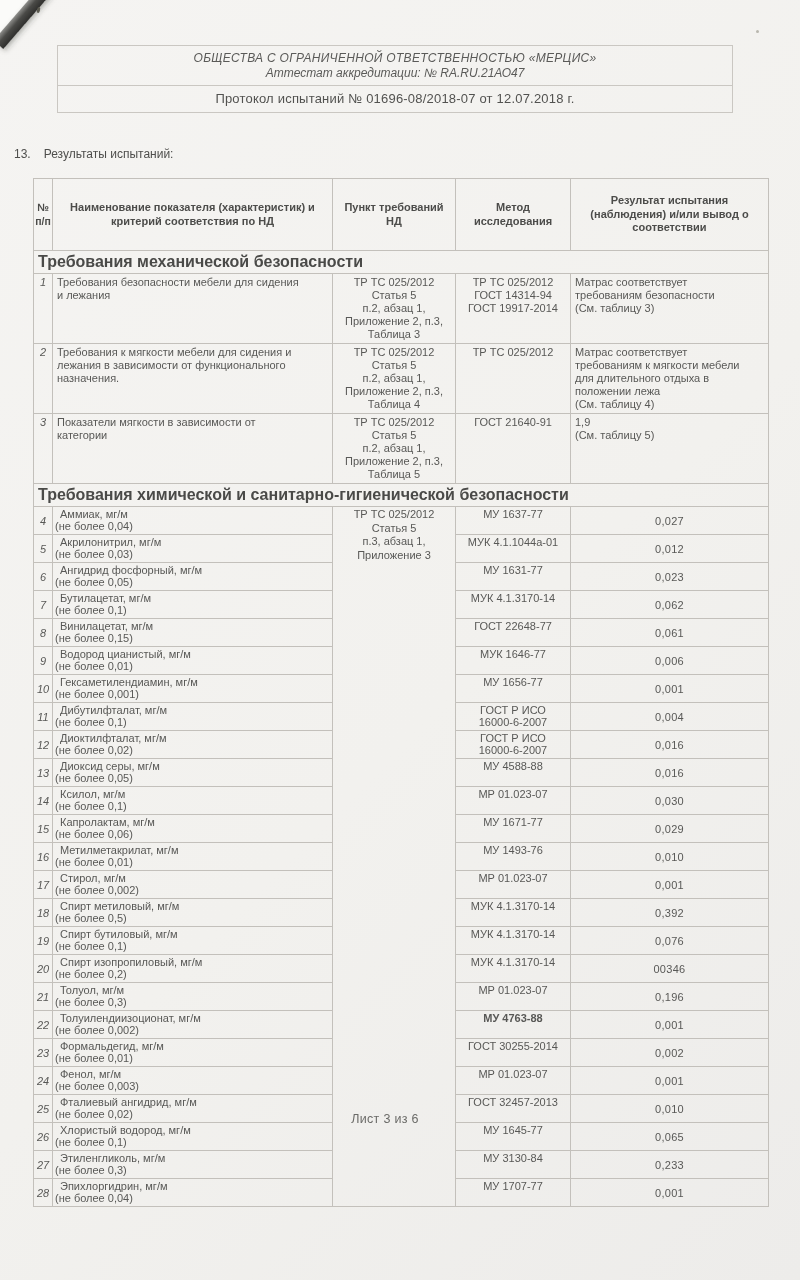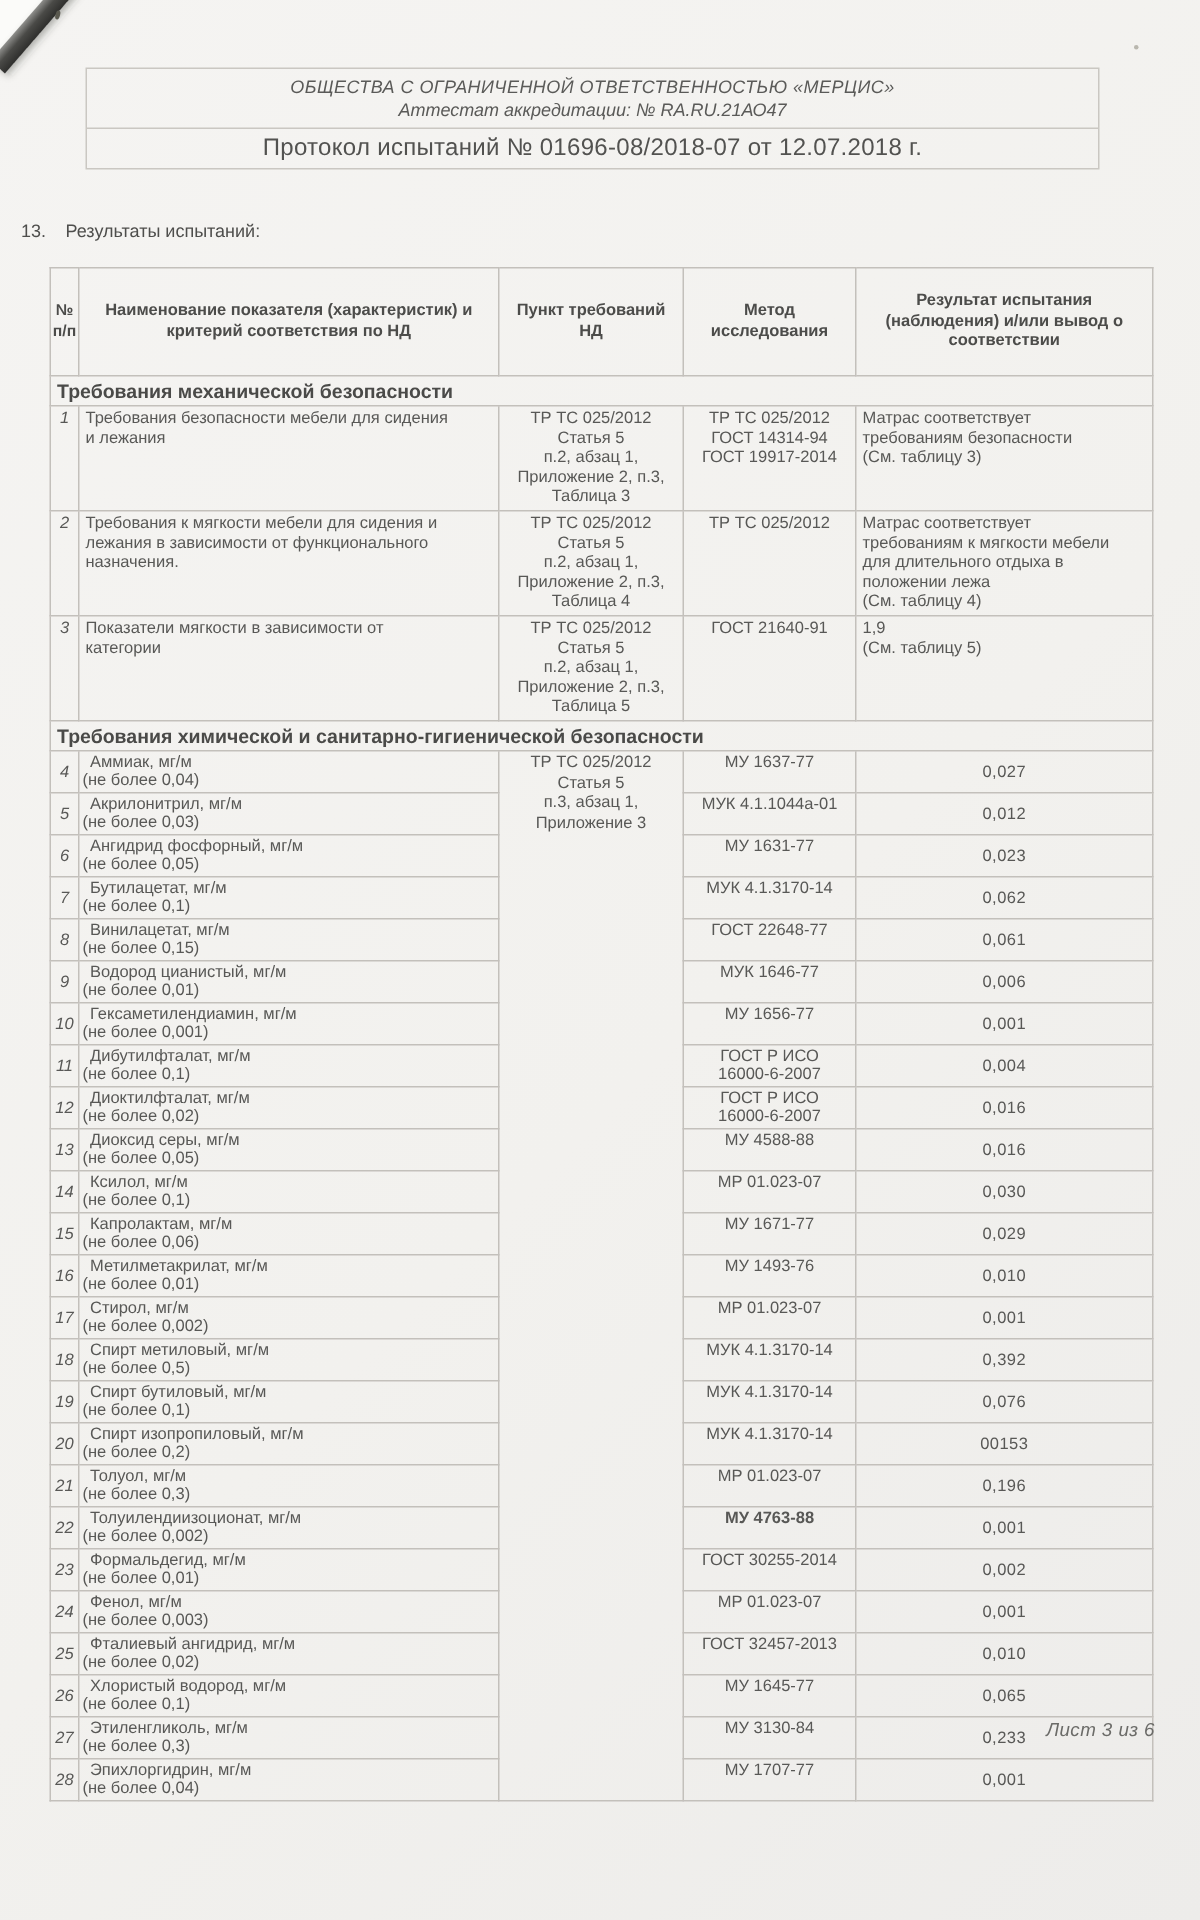"Протокол испытаний № 01696-08/2018-07 от" .accred-bottom { font-size: 16px -> 13px }
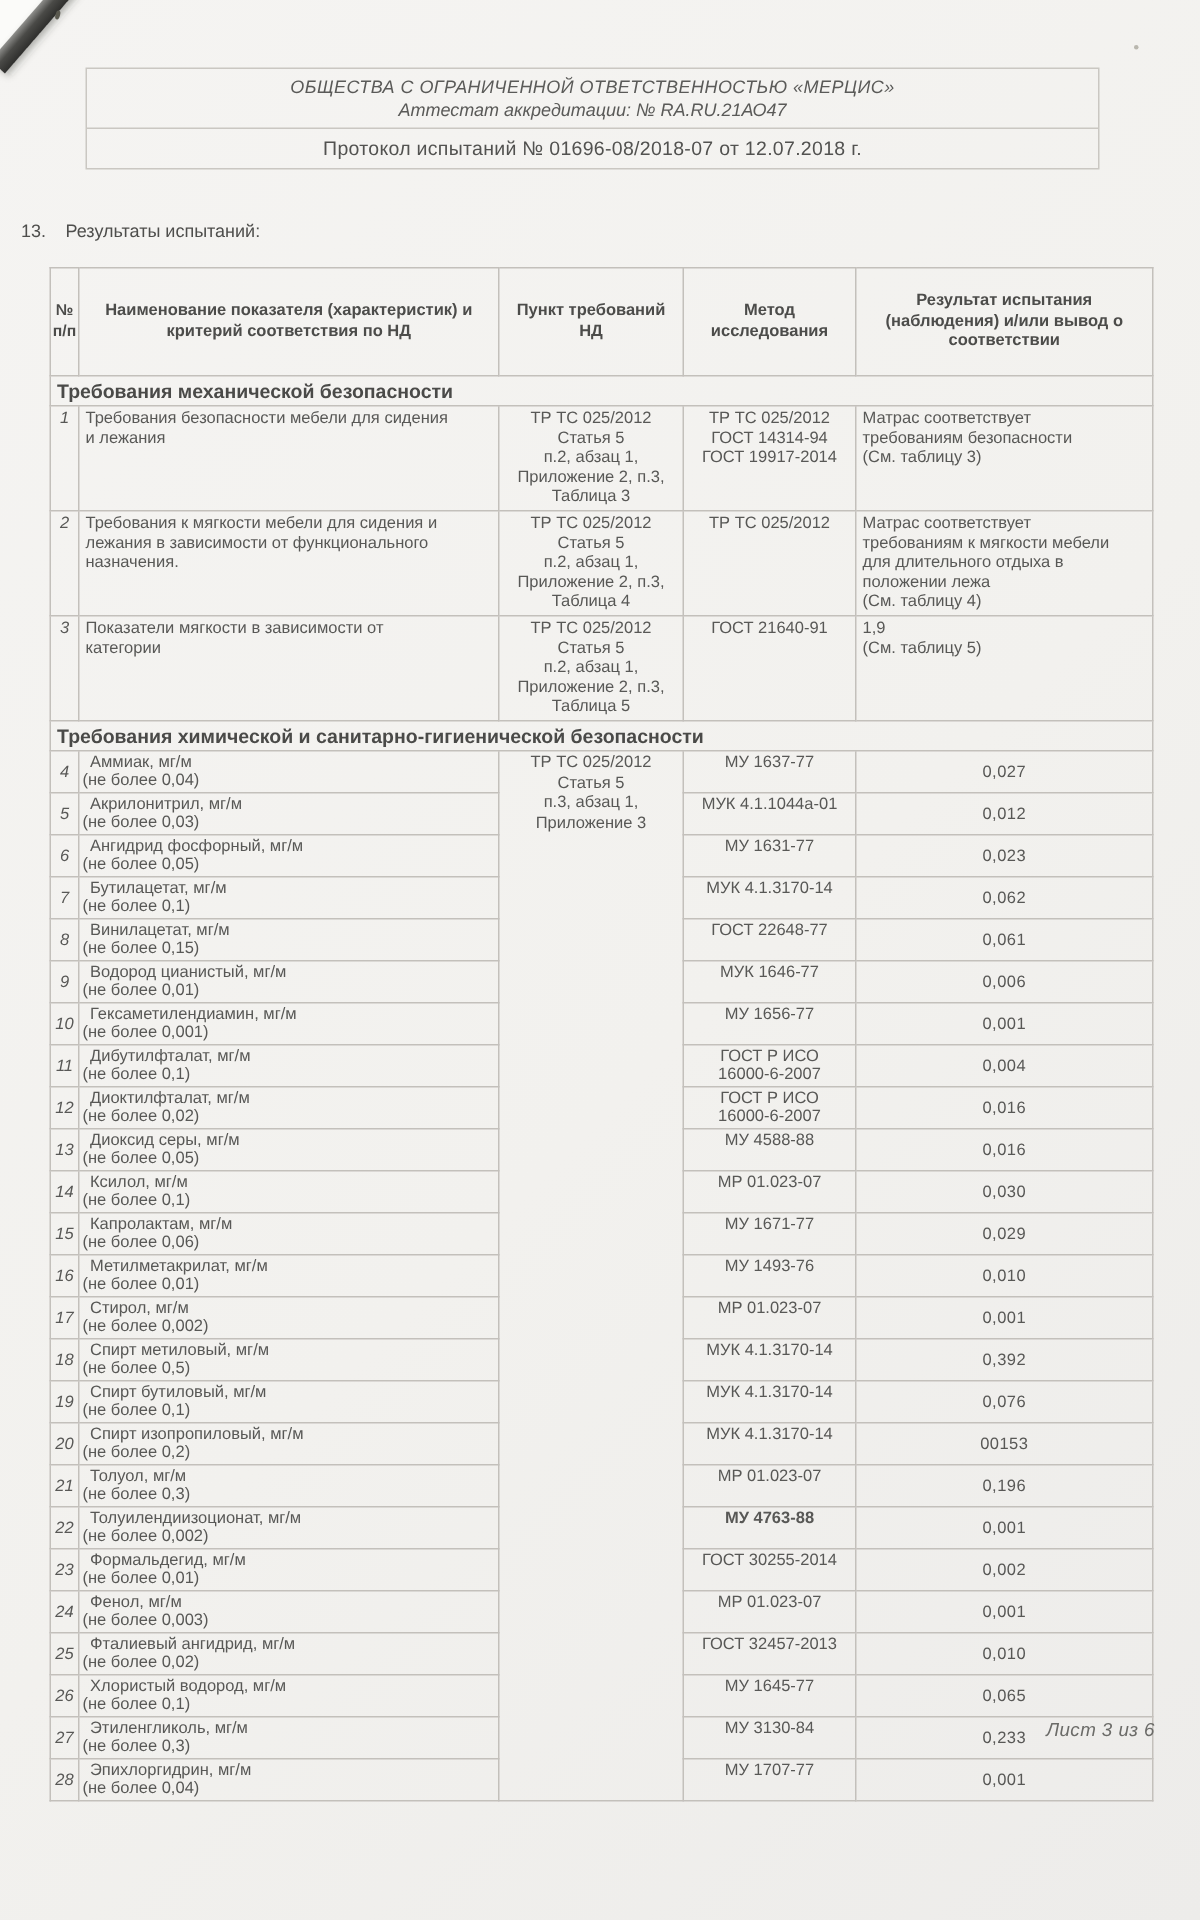"Требования механической безопасности" .section-row td { font-size: 13px -> 16px }
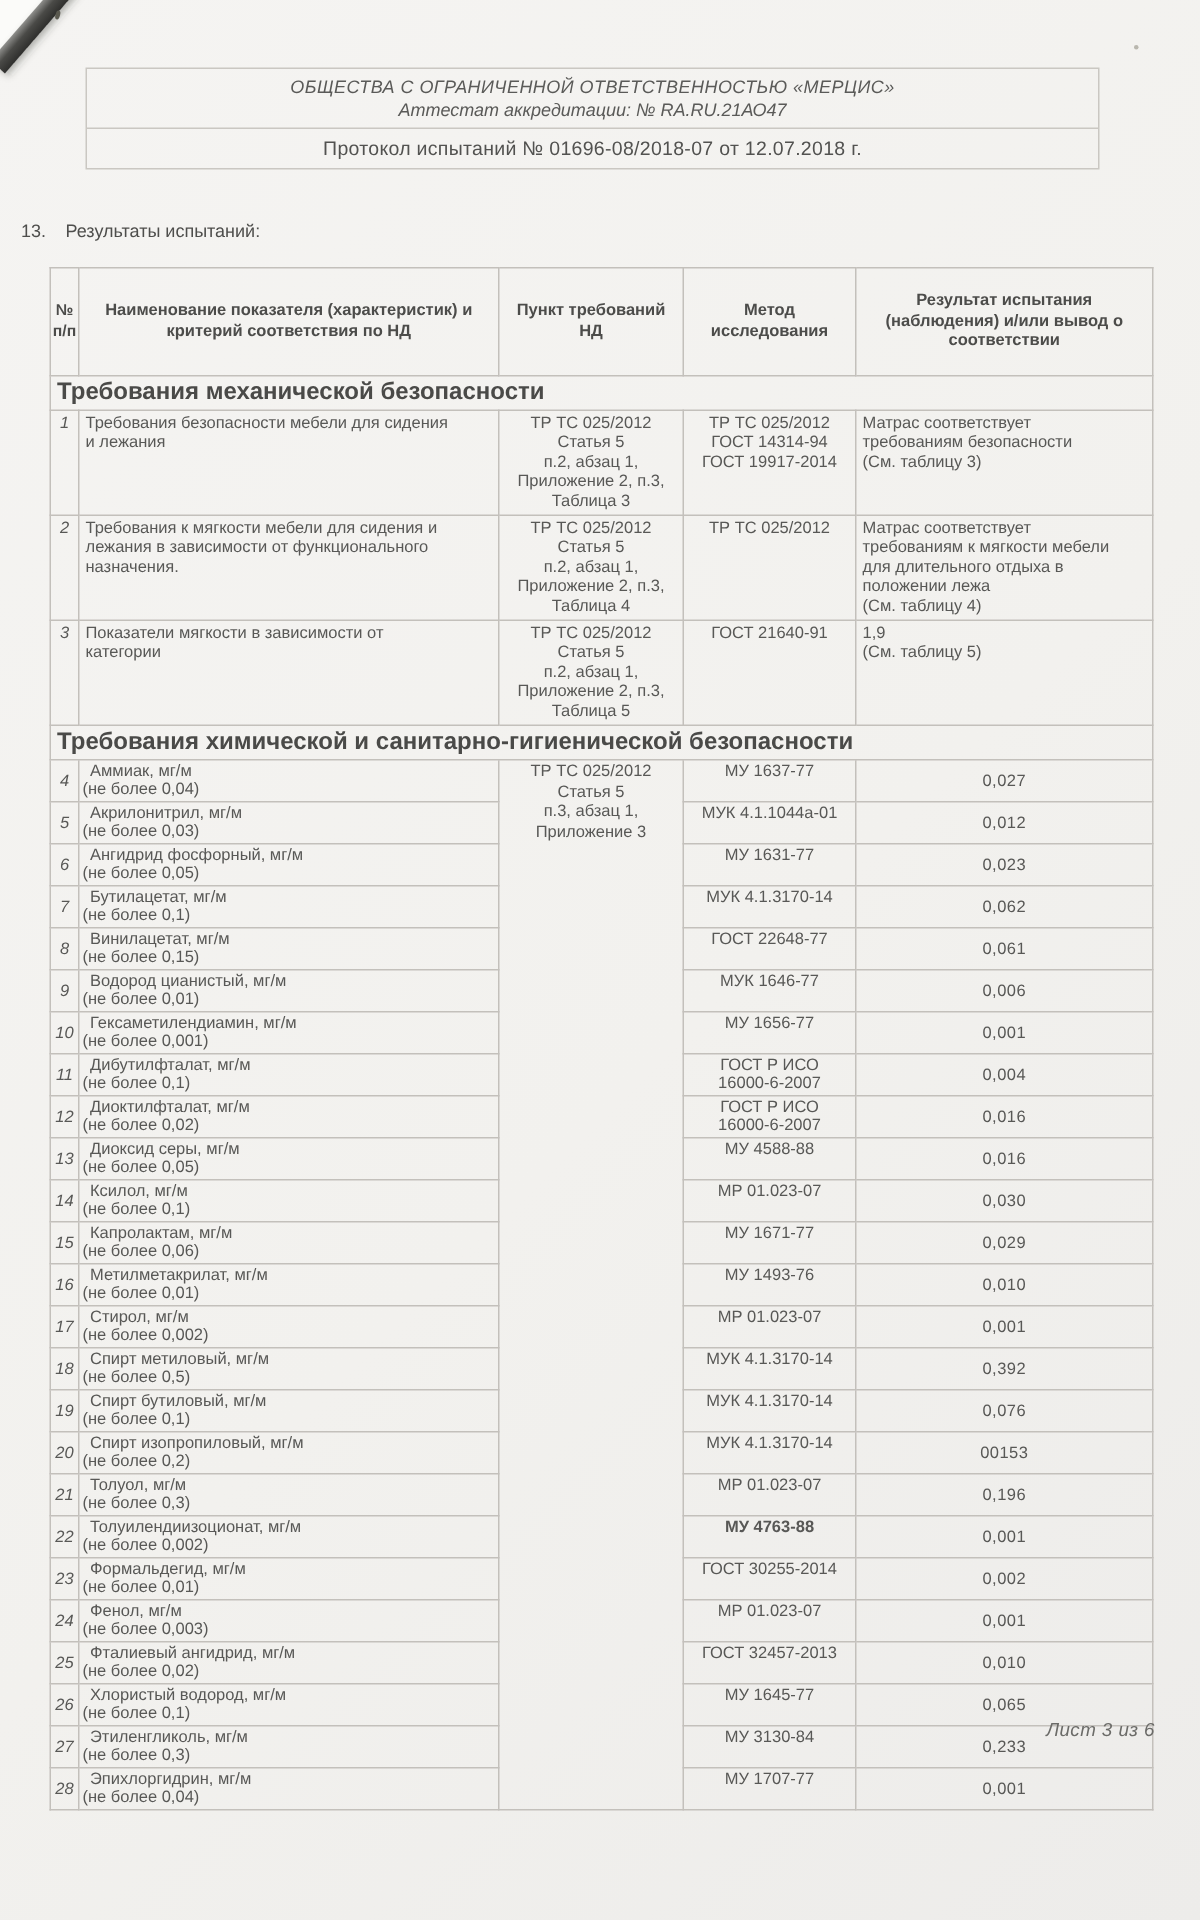"00153" td.chem-result { text: 00153 -> 00346 }
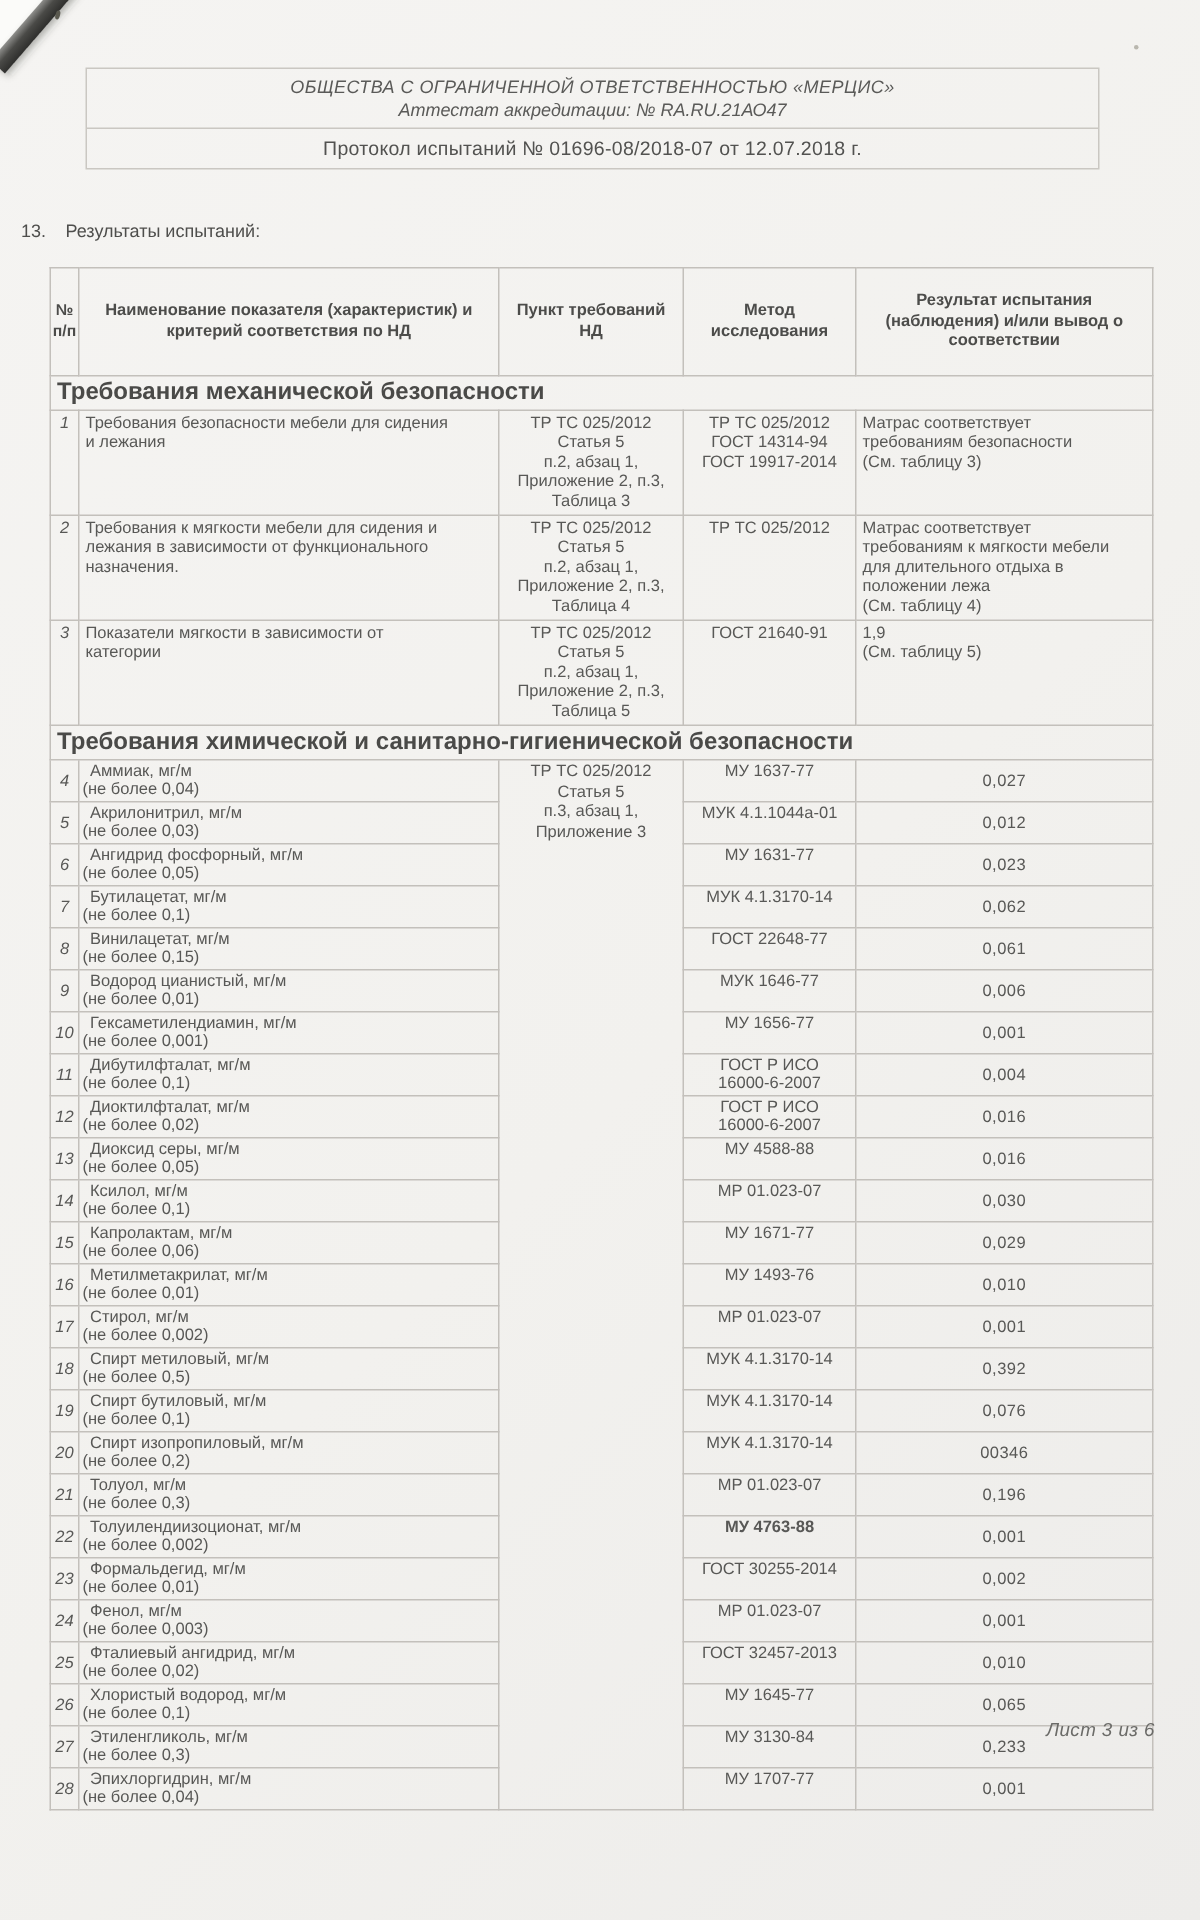"Лист 3 из 6" .footer { font-style: italic -> none; text-align: right -> center; top: 1146px -> 1112px }
